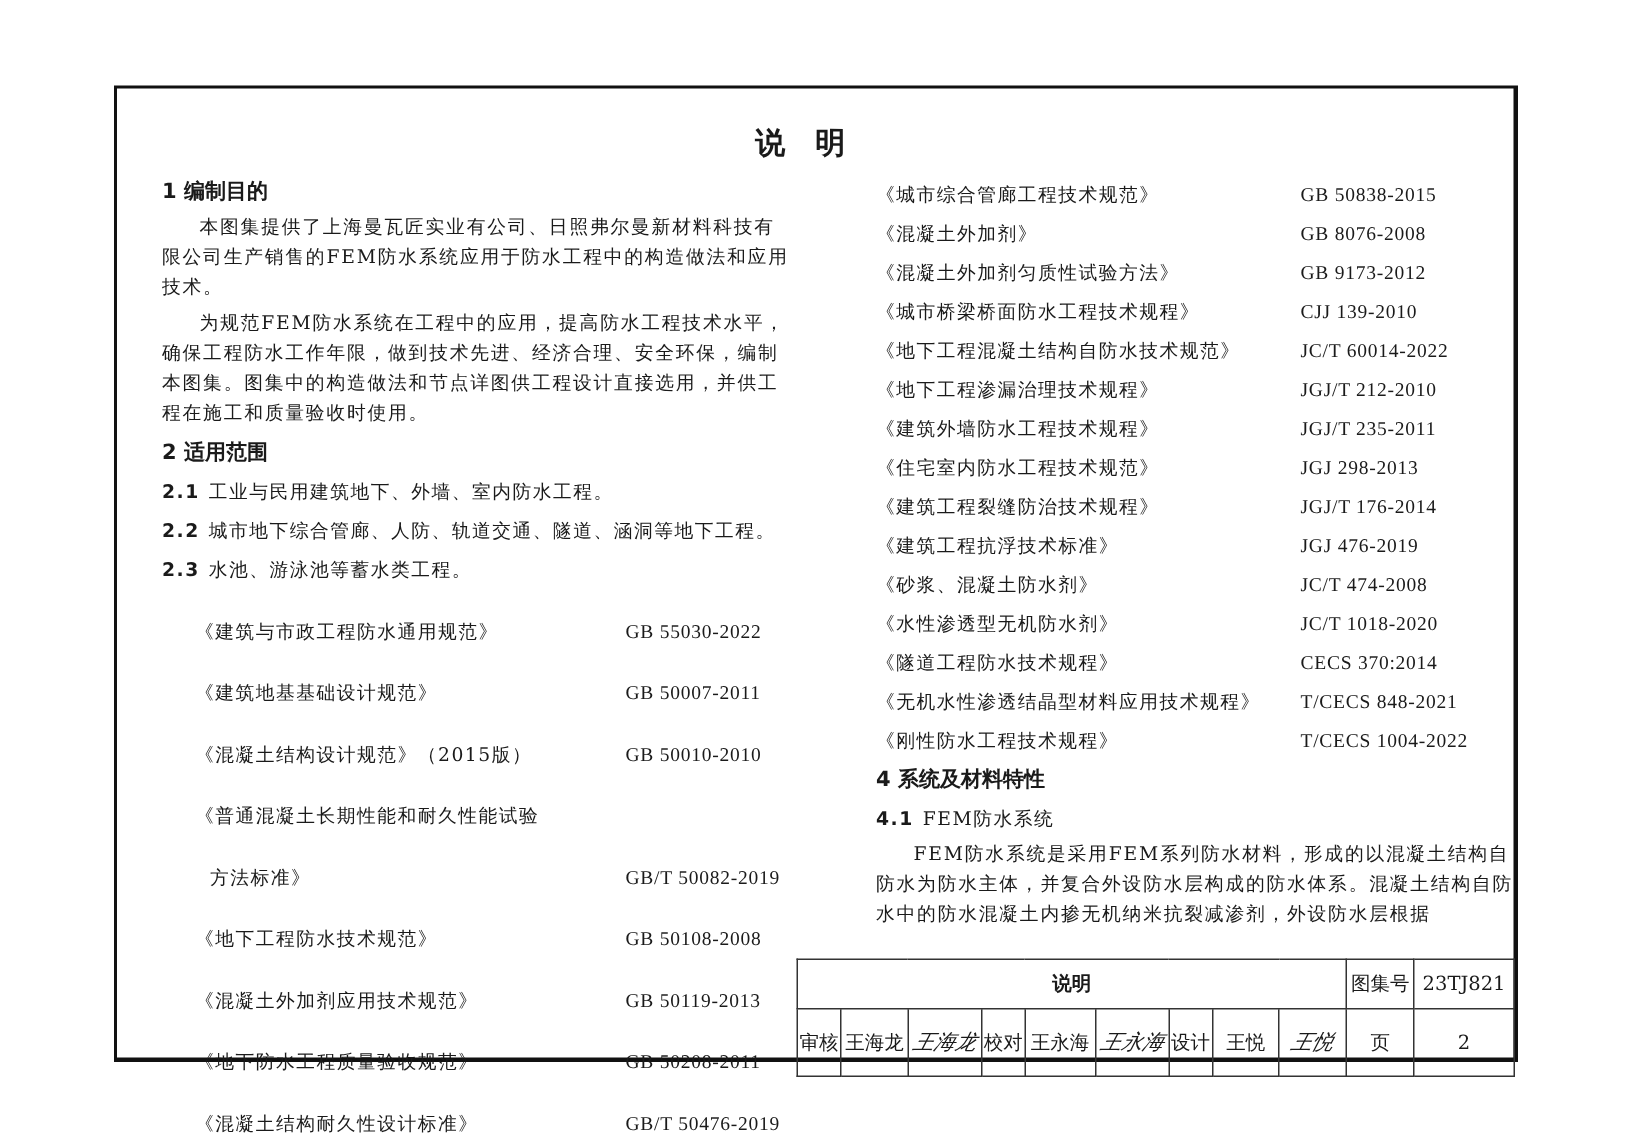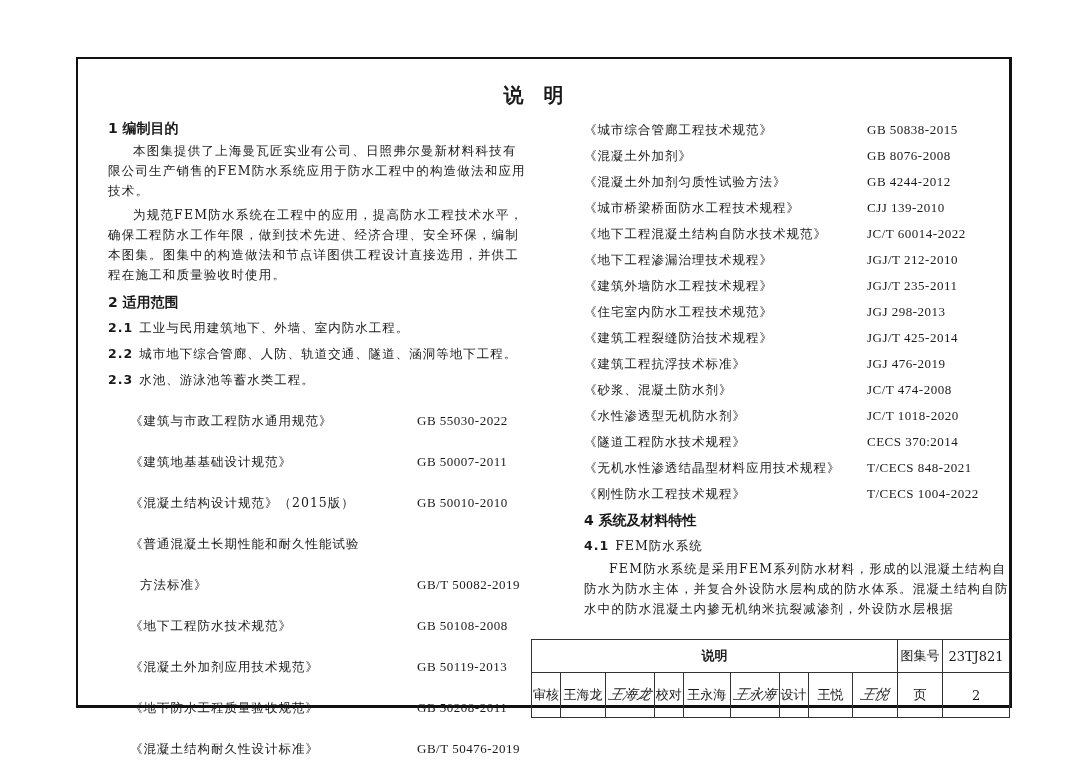"GB 4244-2012" span.code { text: 4244-2012 -> 9173-2012 }
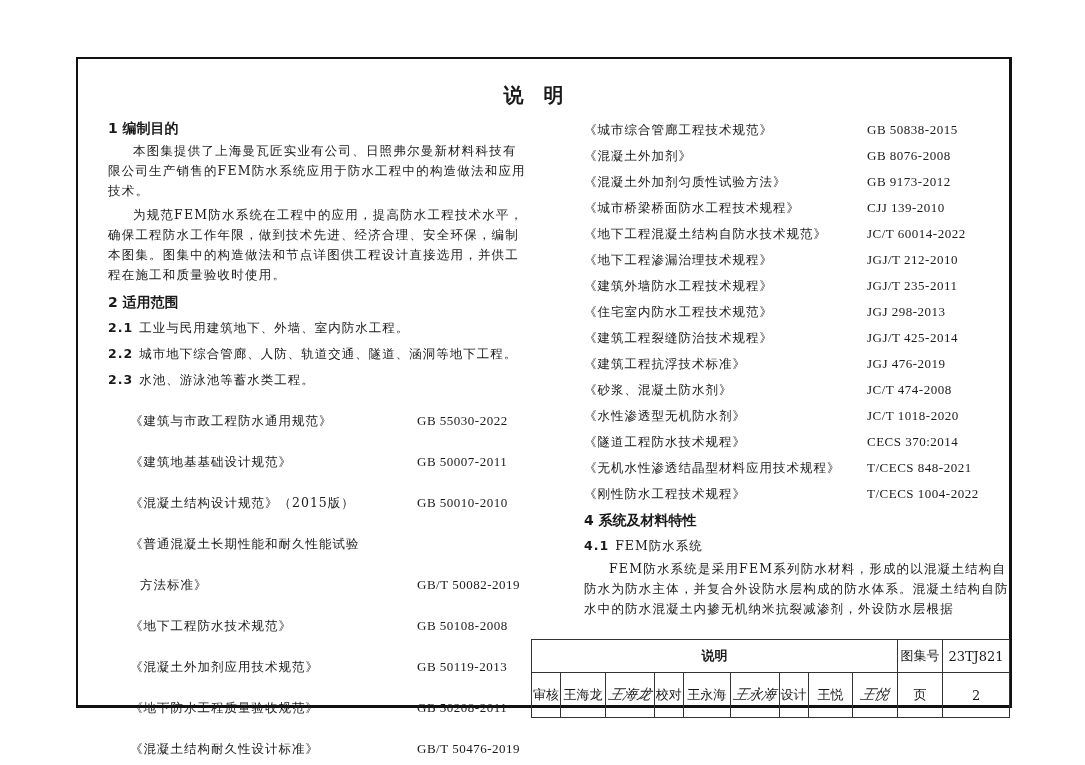"JGJ/T 425-2014" span.code { text: 425-2014 -> 176-2014 }
